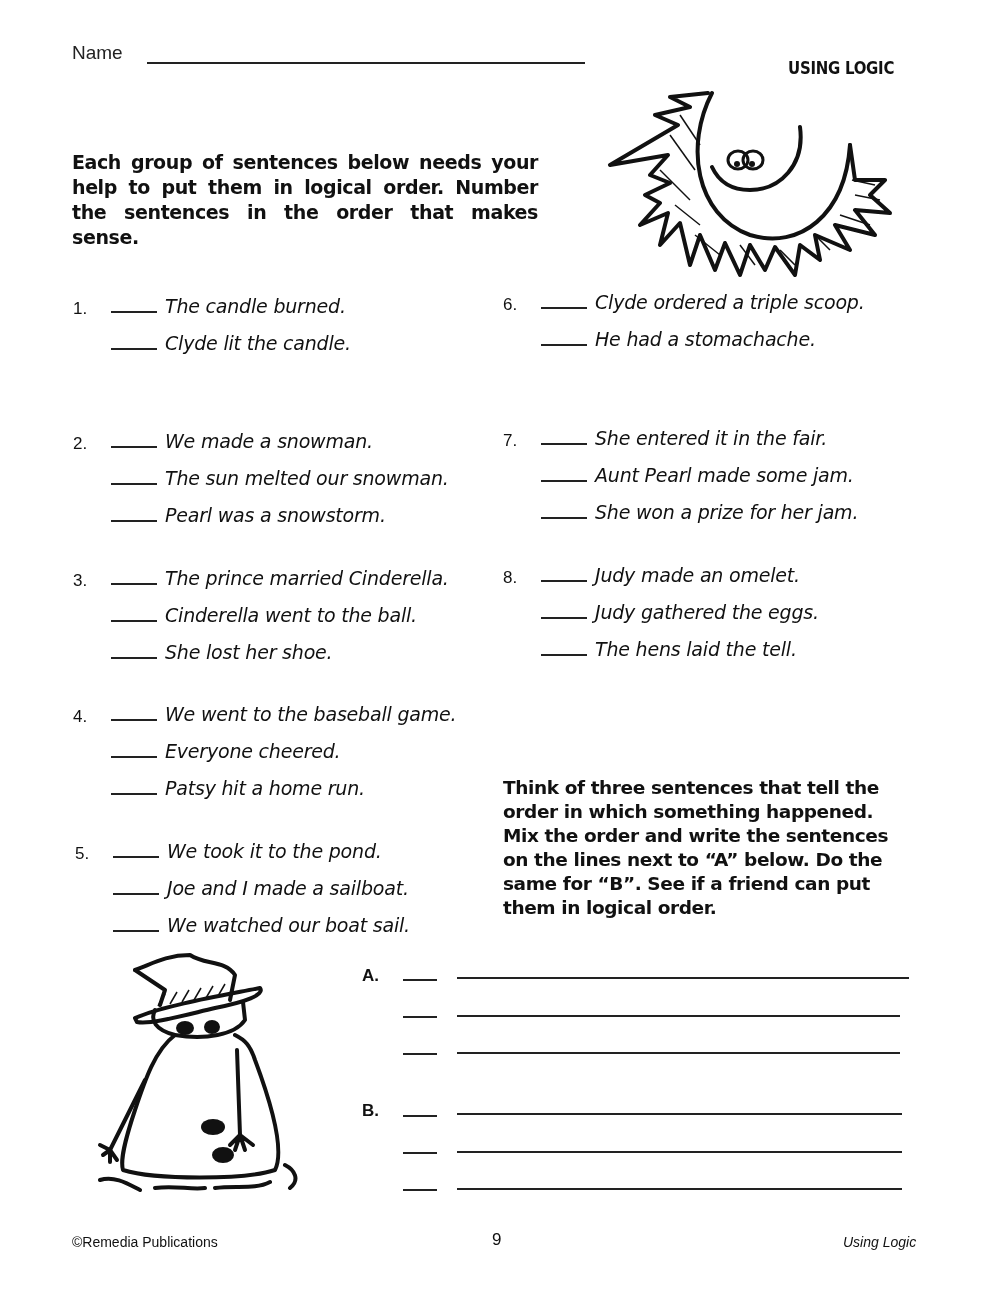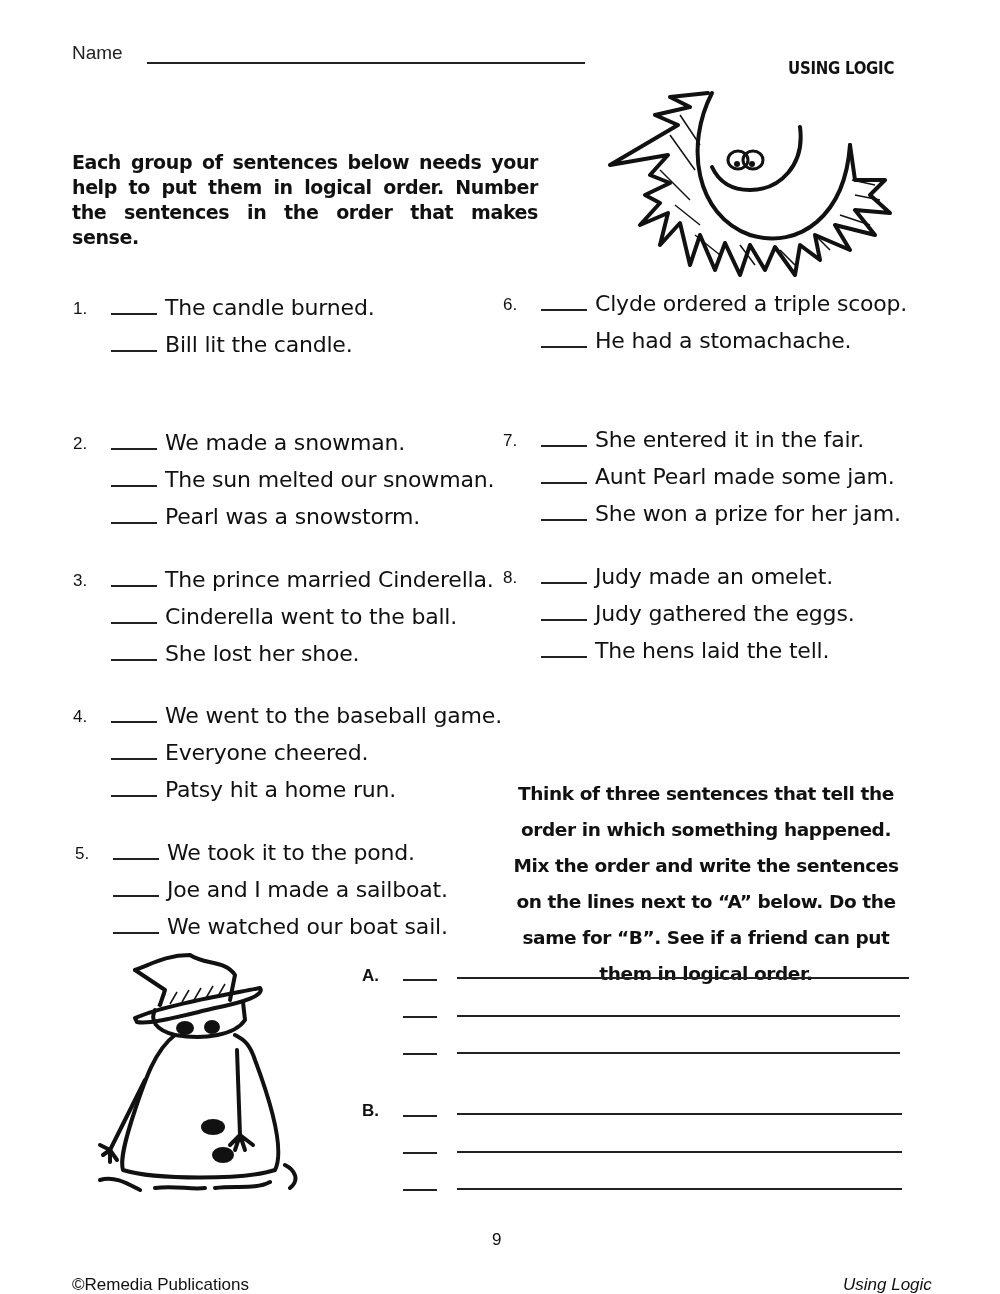"The candle burned." .sent { font-size: 22px -> 19px; font-style: none -> italic }
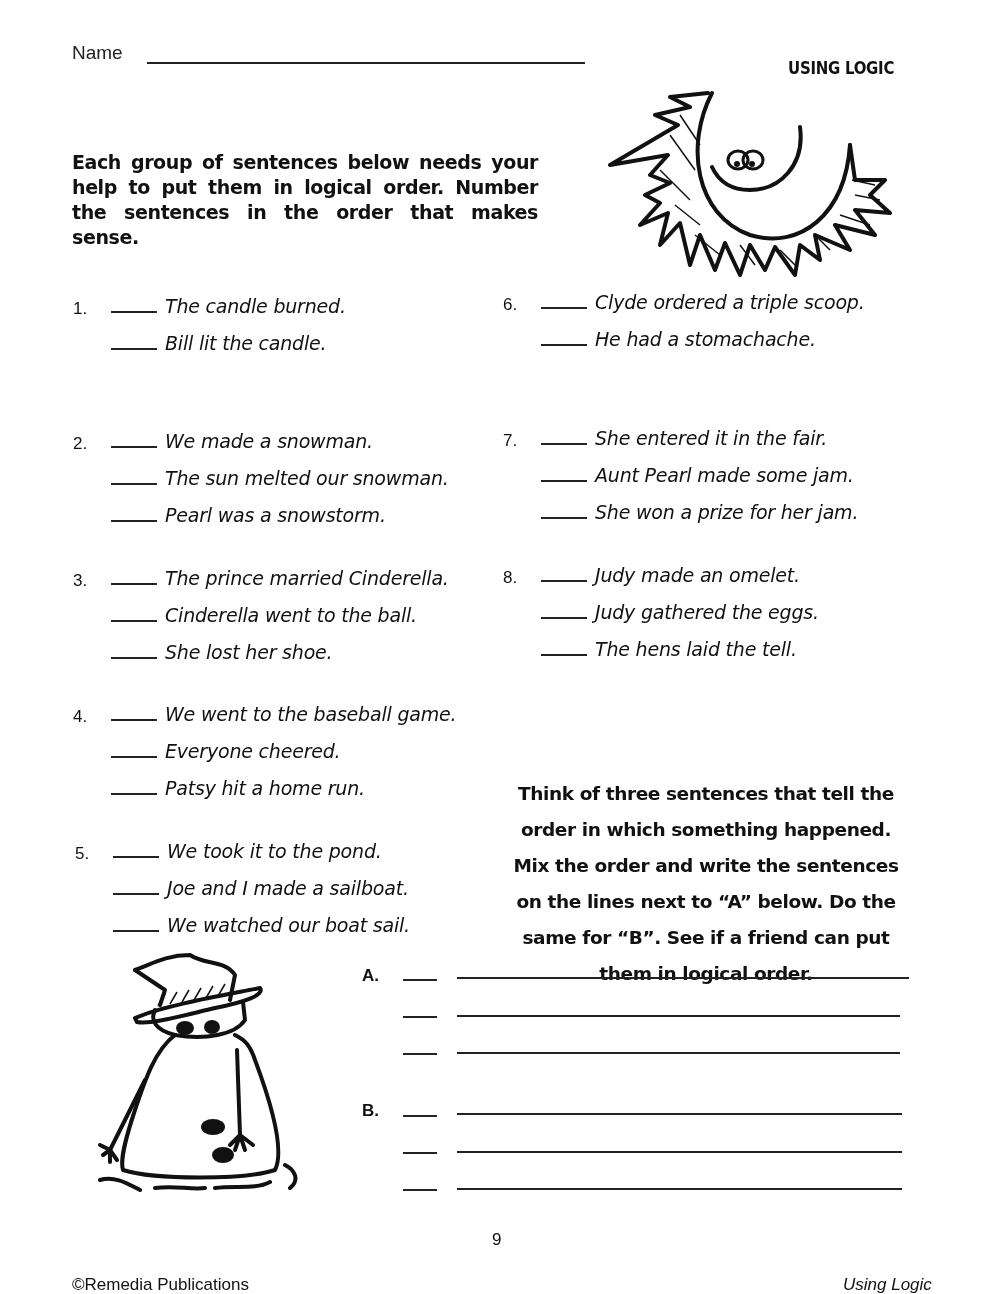"Bill lit the candle." span.sent { text: Bill -> Clyde }
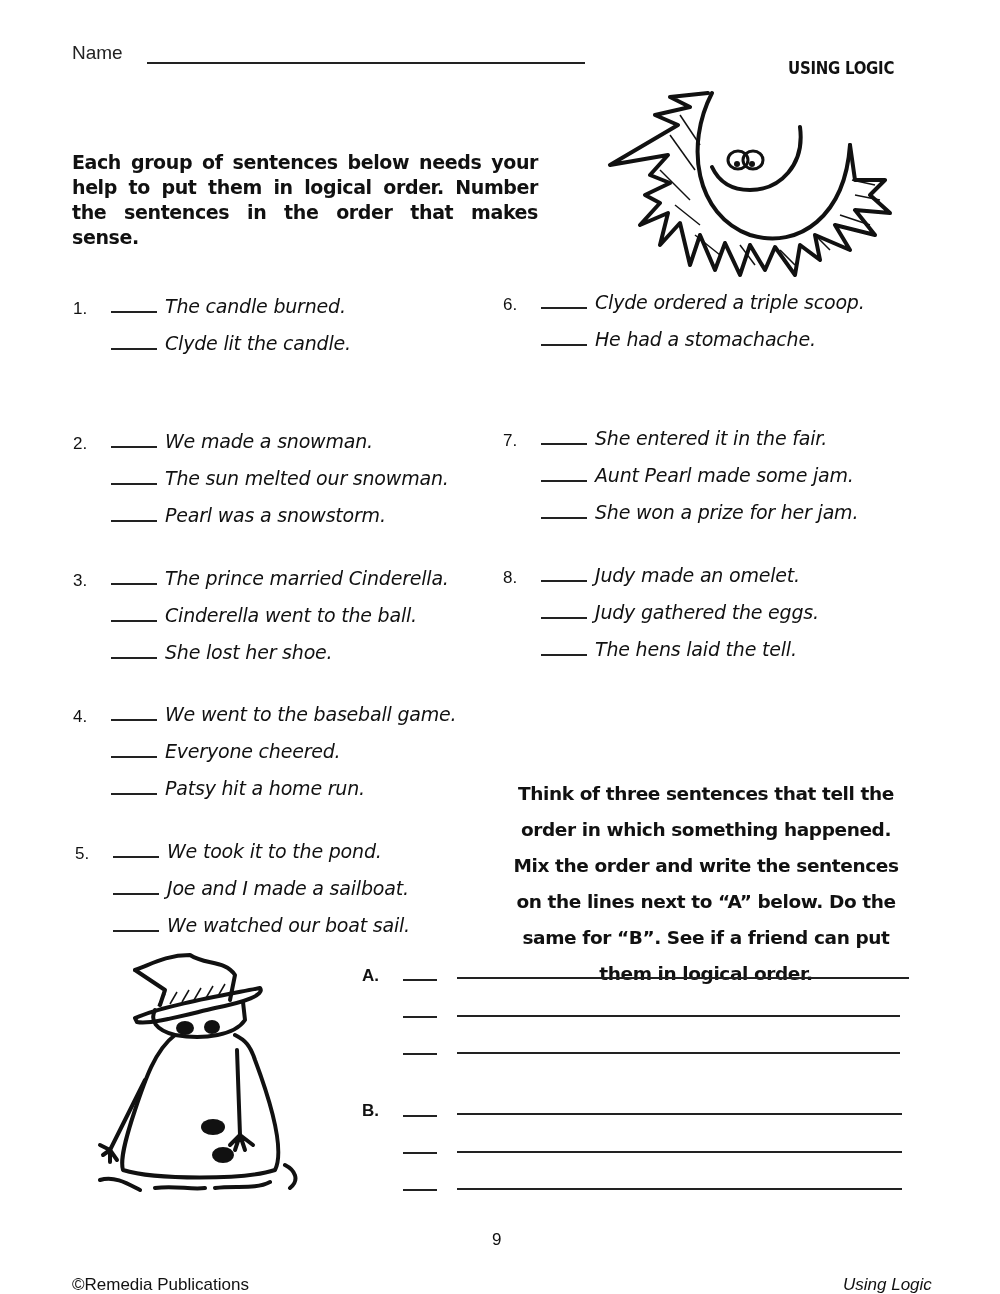"Think of three sentences that" .task { line-height: 36px -> 24px; text-align: center -> none }
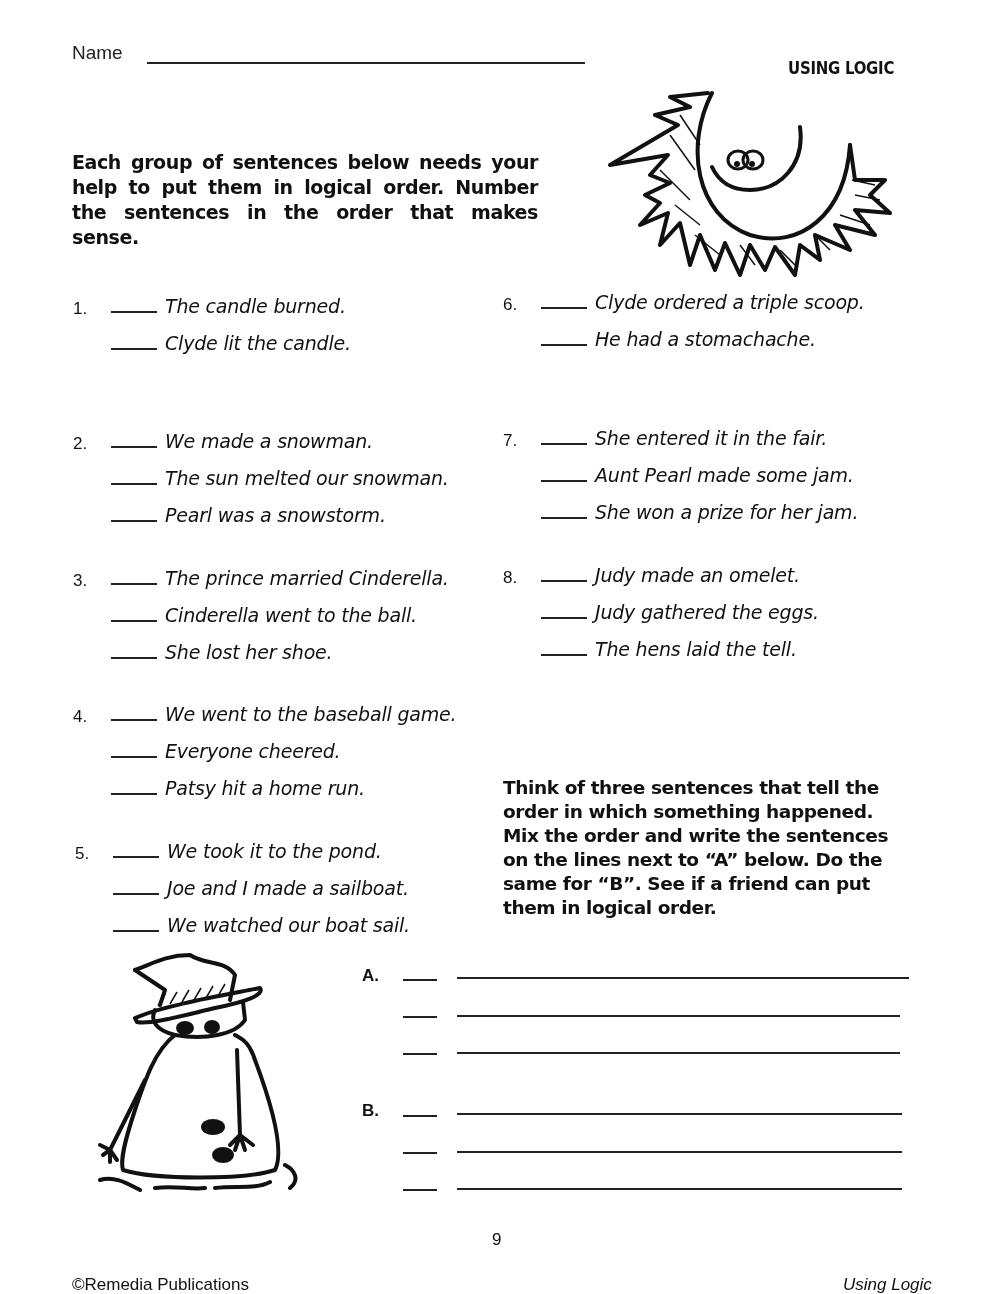"©Remedia Publications" .footer { font-size: 17px -> 14px; top: 1275px -> 1234px }
